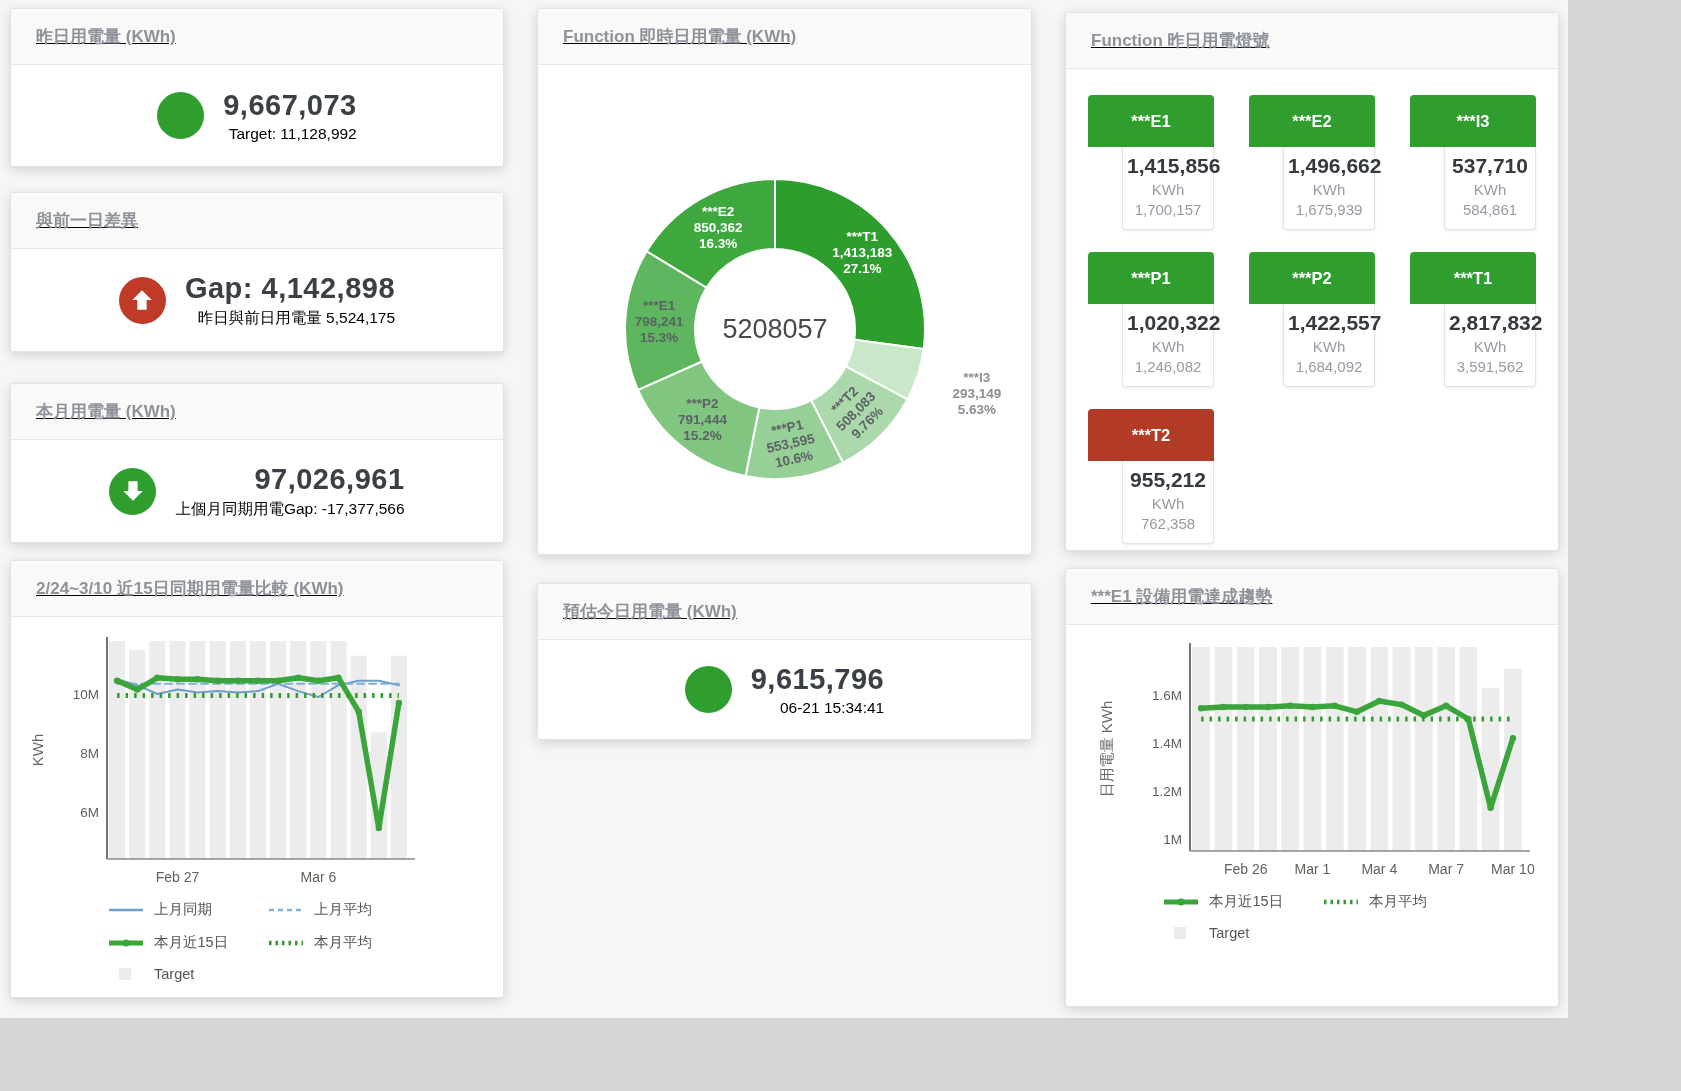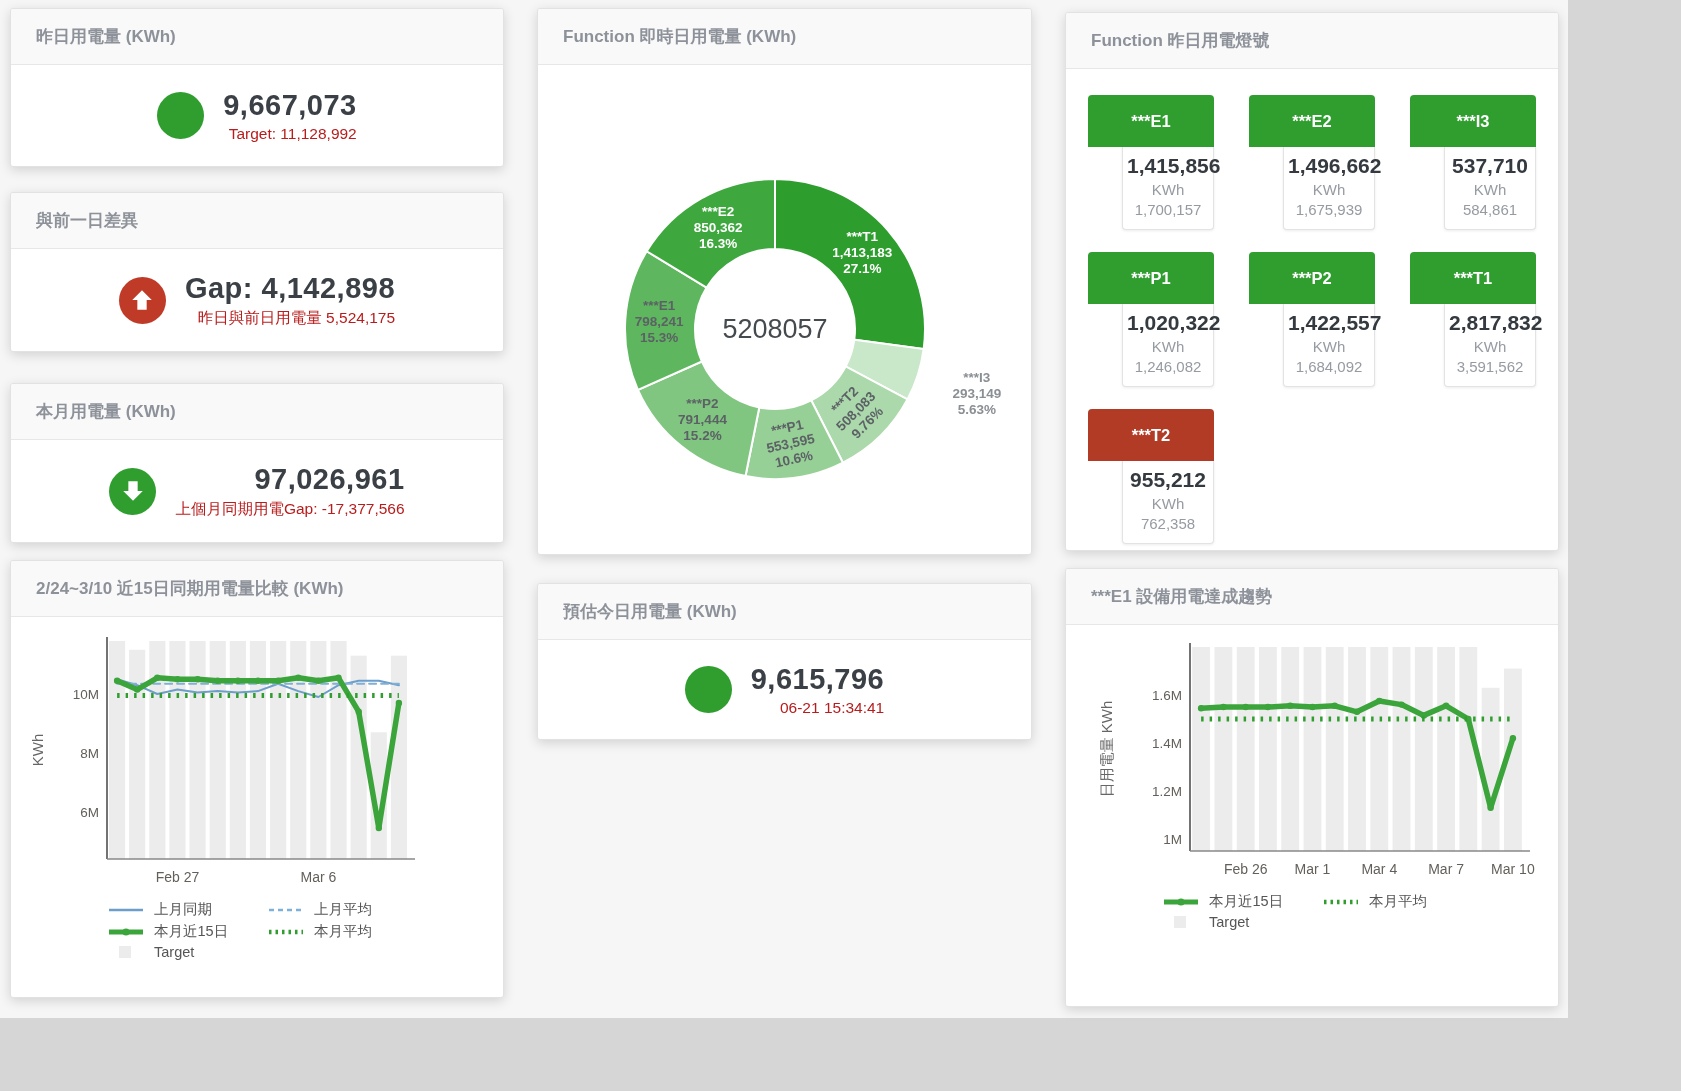"昨日用電量 (KWh)" .card-h { text-decoration: none -> underline }
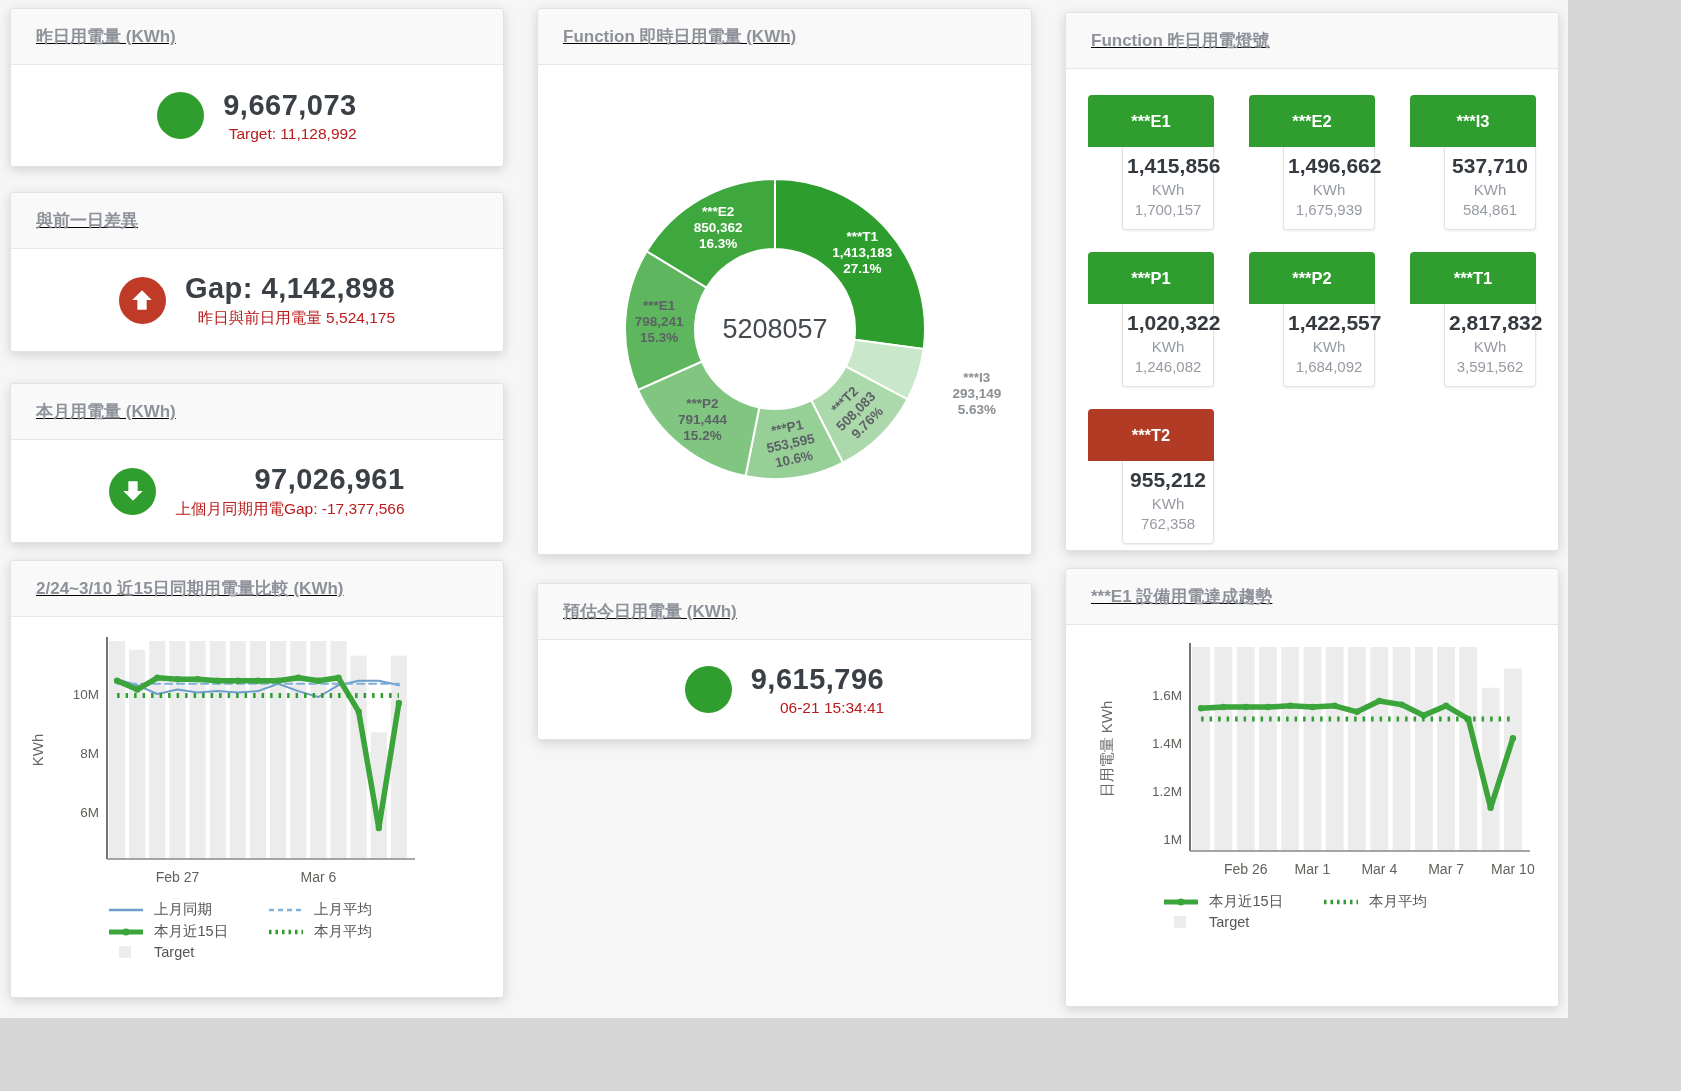"Target: 11,128,992" .stat-sub { color: #b91c1c -> #000000 }
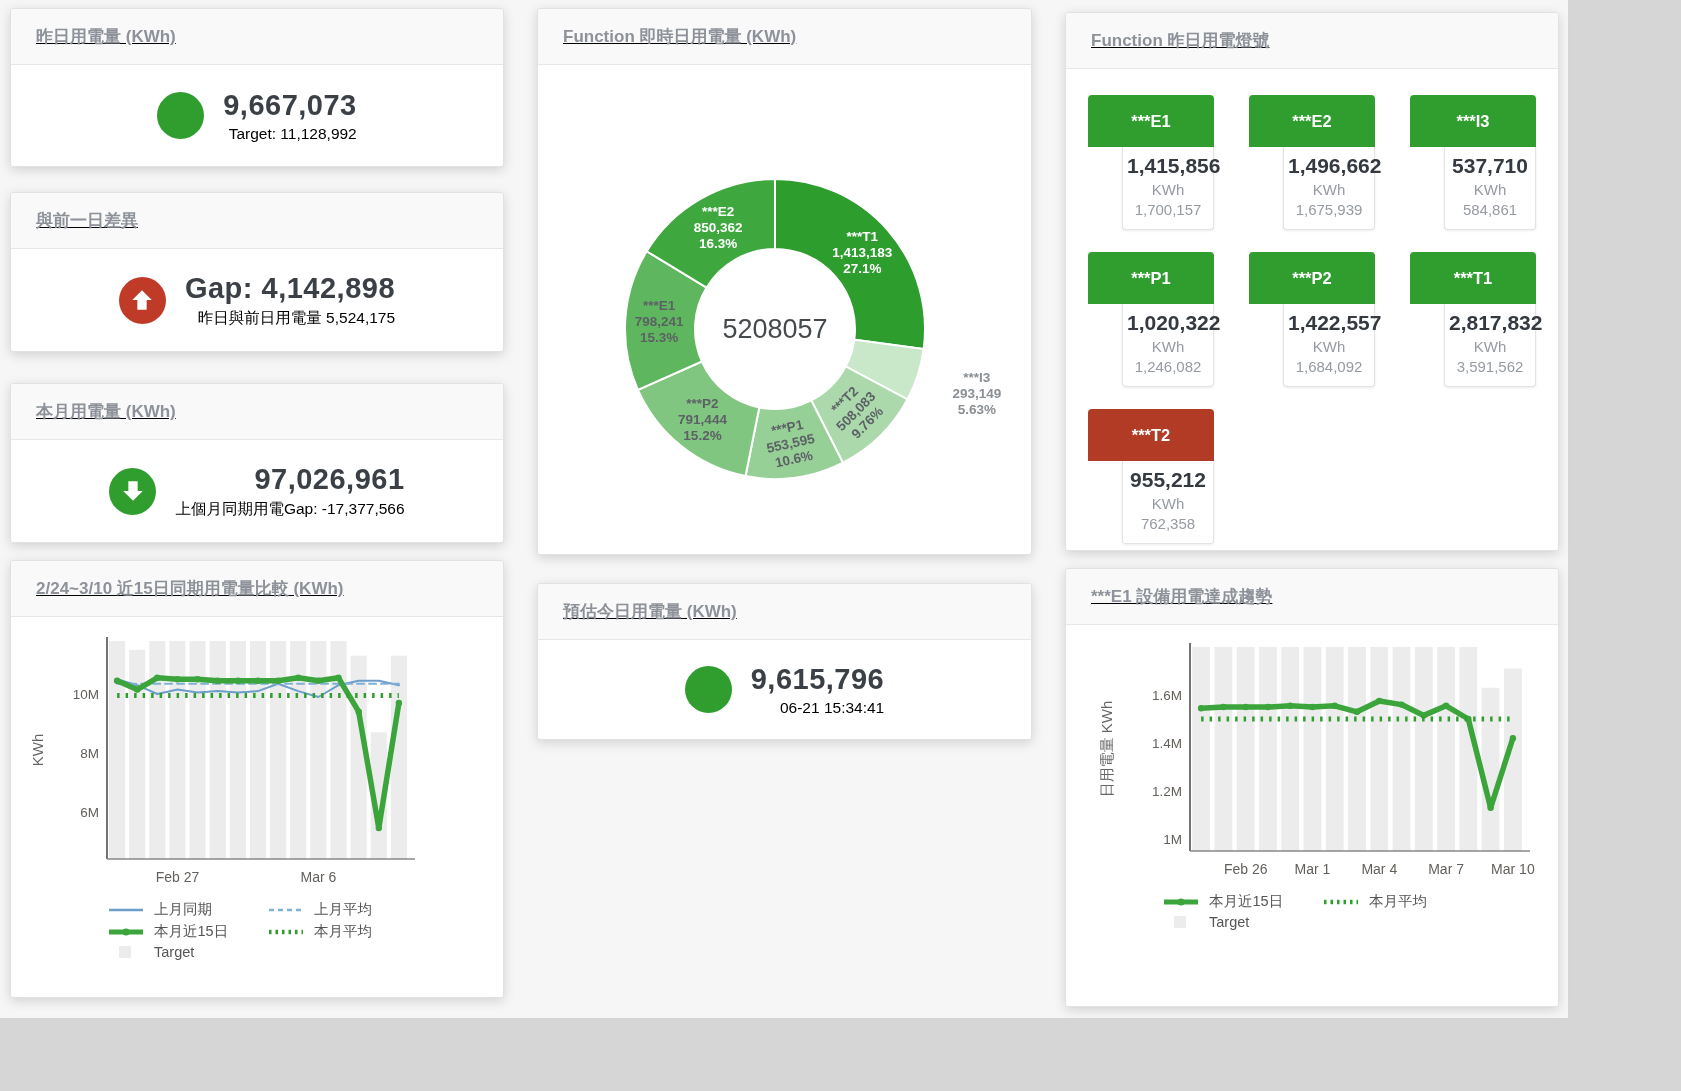"上月同期" .chart-legend { gap: 3px -> 14px }
